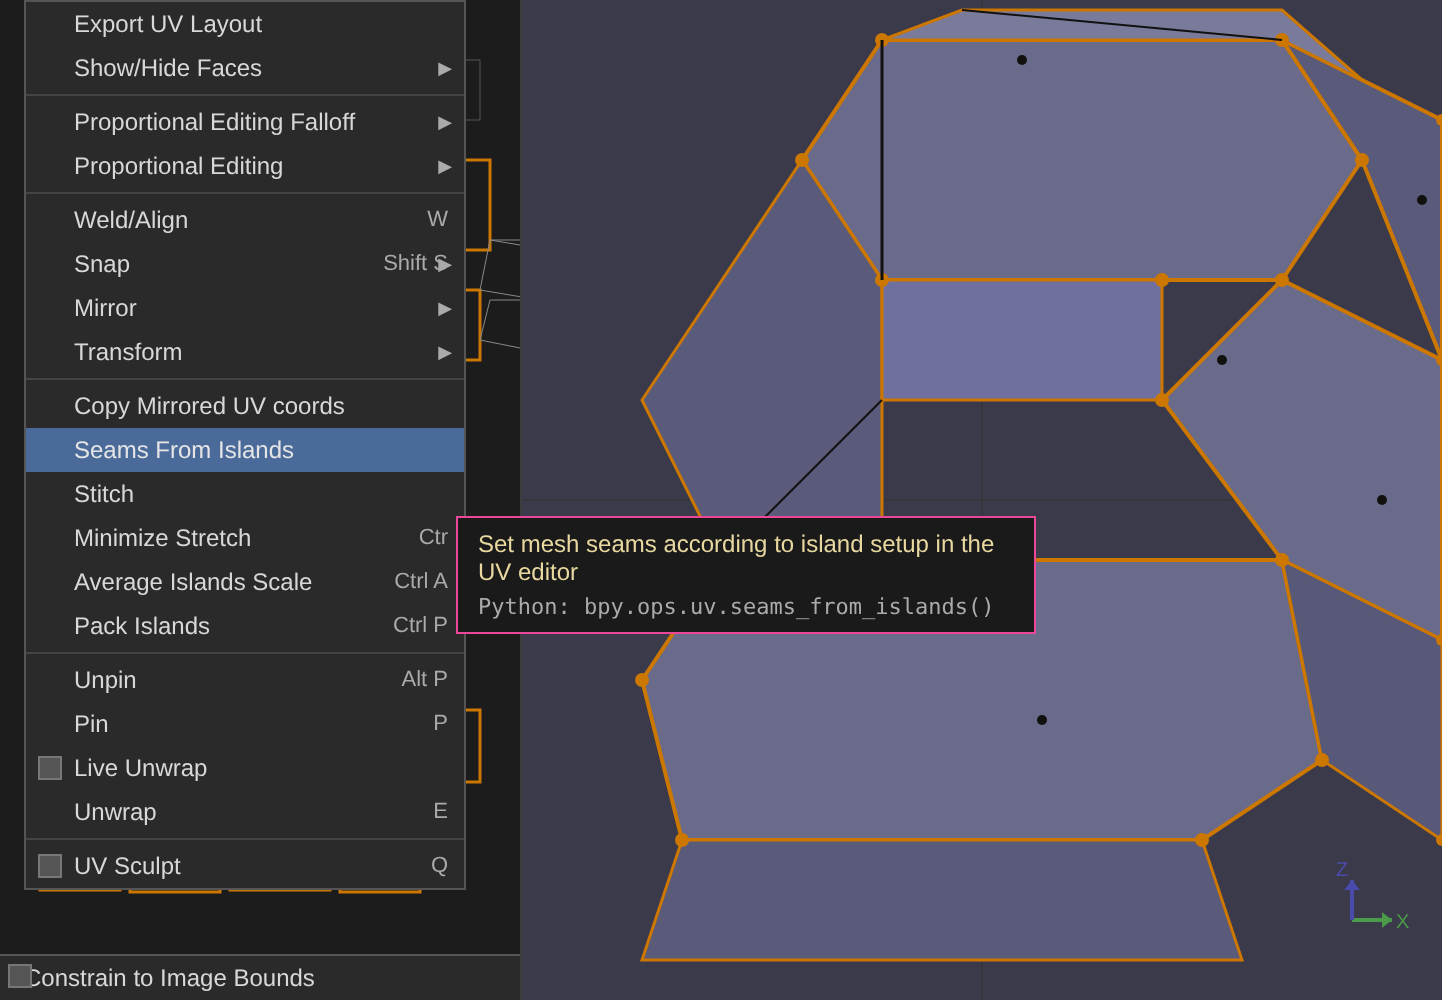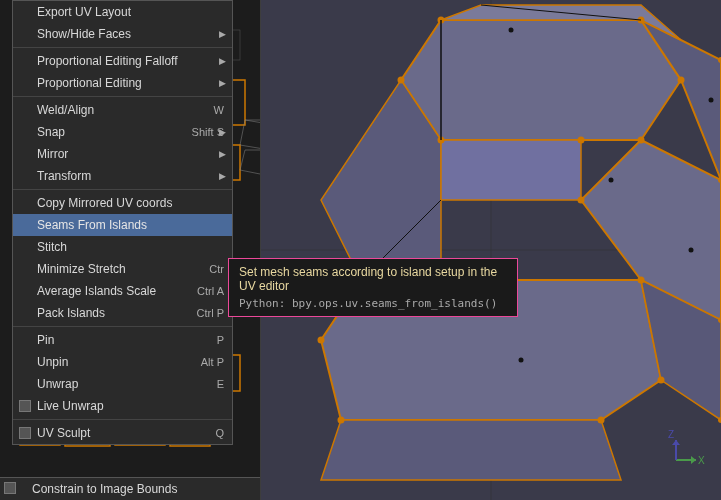"Pin" div.menu-item { order: before "Unpin" -> after "Unpin" }
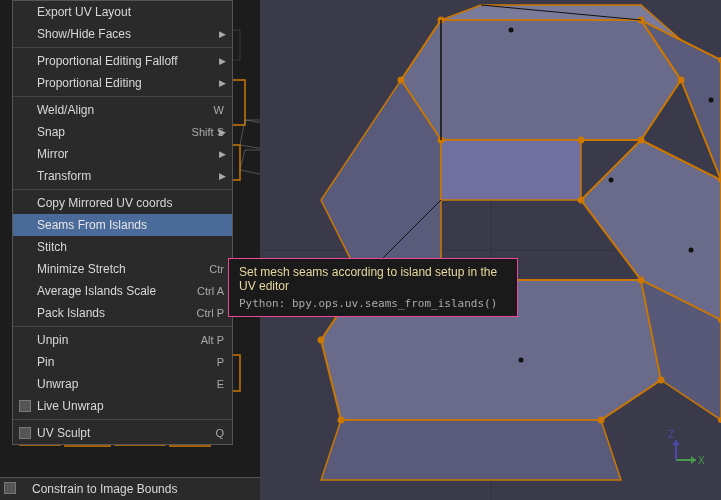"Unwrap" div.menu-item { order: before "Live Unwrap" -> after "Live Unwrap" }
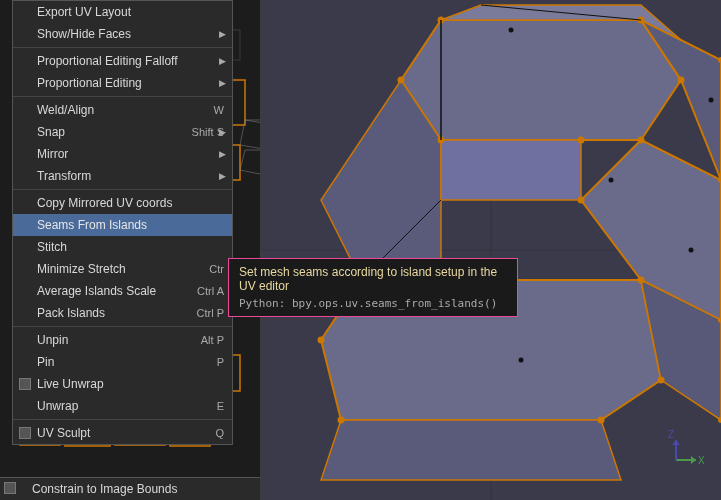"Constrain to Image Bounds" .bottom-item { padding: 4px 8px 4px 32px -> 4px 8px 4px 12px }
